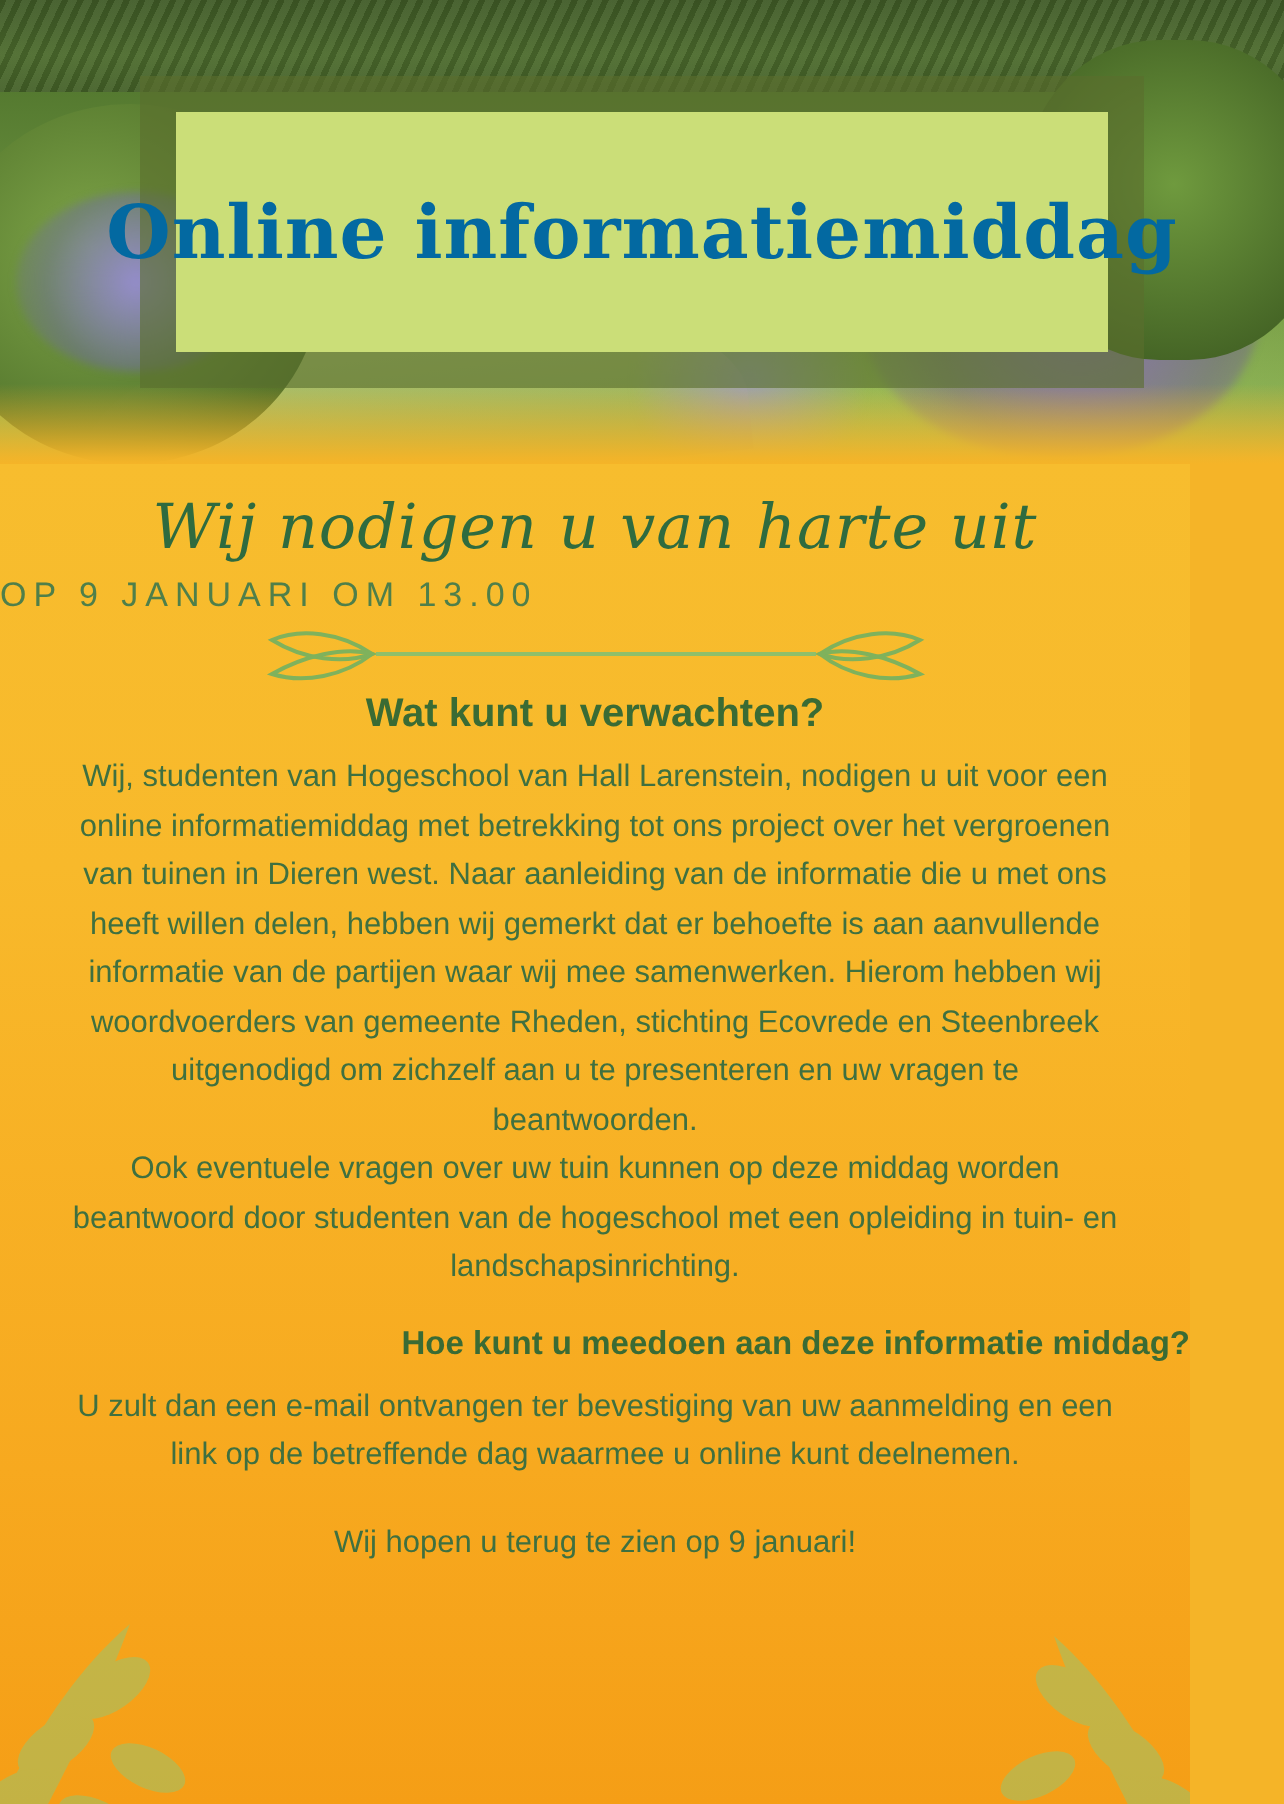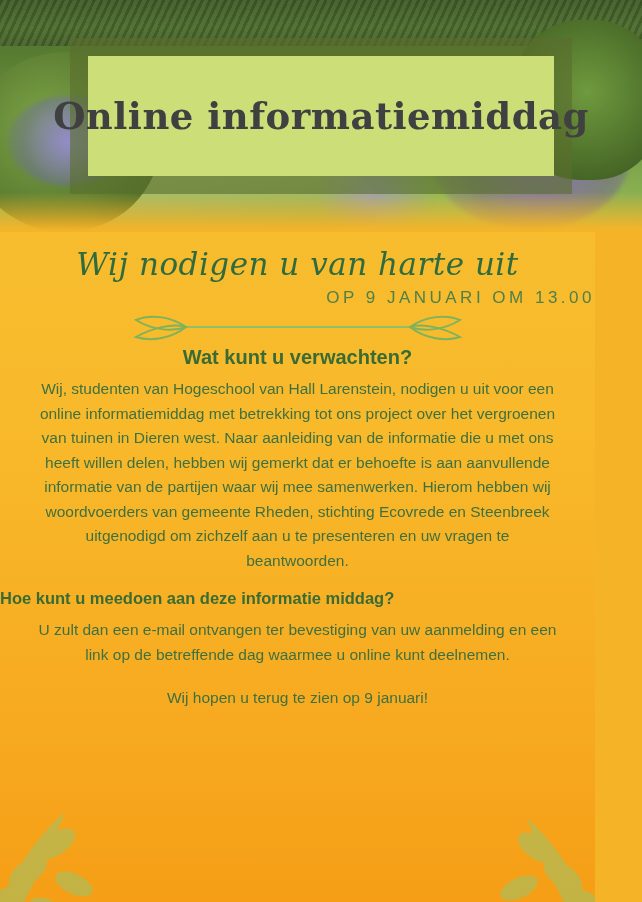"Online informatiemiddag" .title-text { color: #404040 -> #0369a1 }
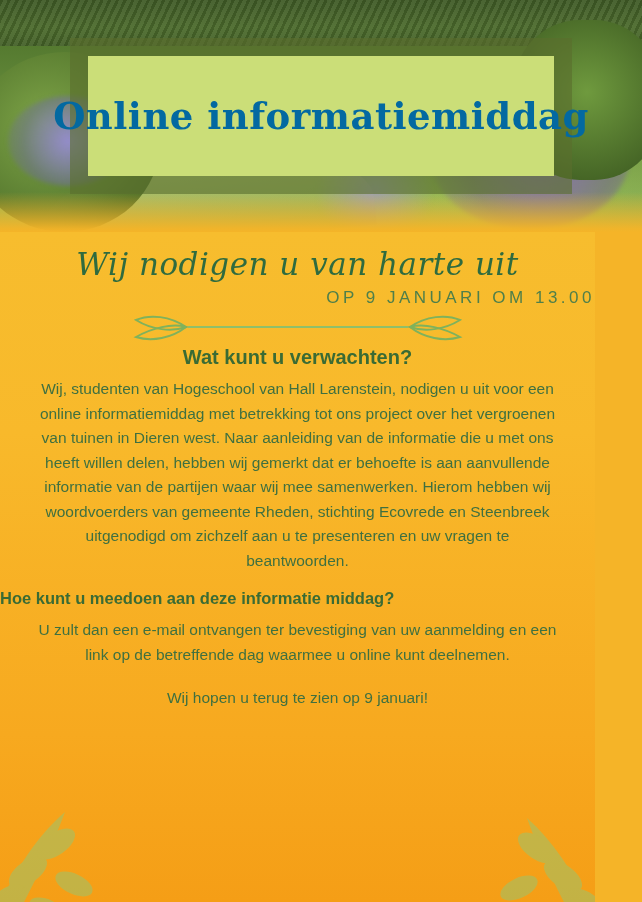"OP 9 JANUARI OM 13.00" .subinvite { text-align: right -> left }
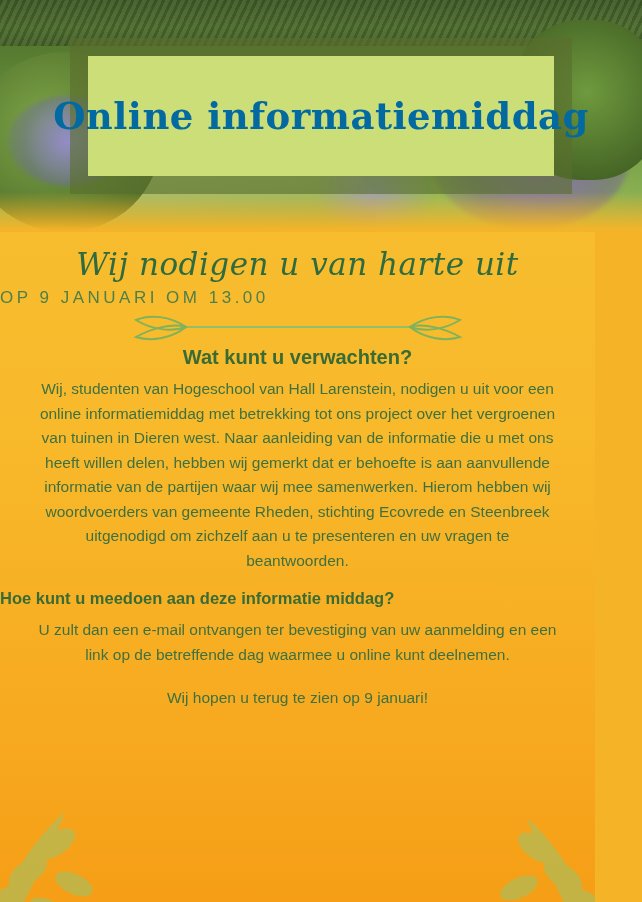"Ook eventuele vragen over uw" p.para { html: none -> <p>Ook eventuele vragen over uw tuin kunnen op deze middag worden beantwoord door studenten van de hogeschool met een opleiding in tuin- en landschapsinrichting.</p> }
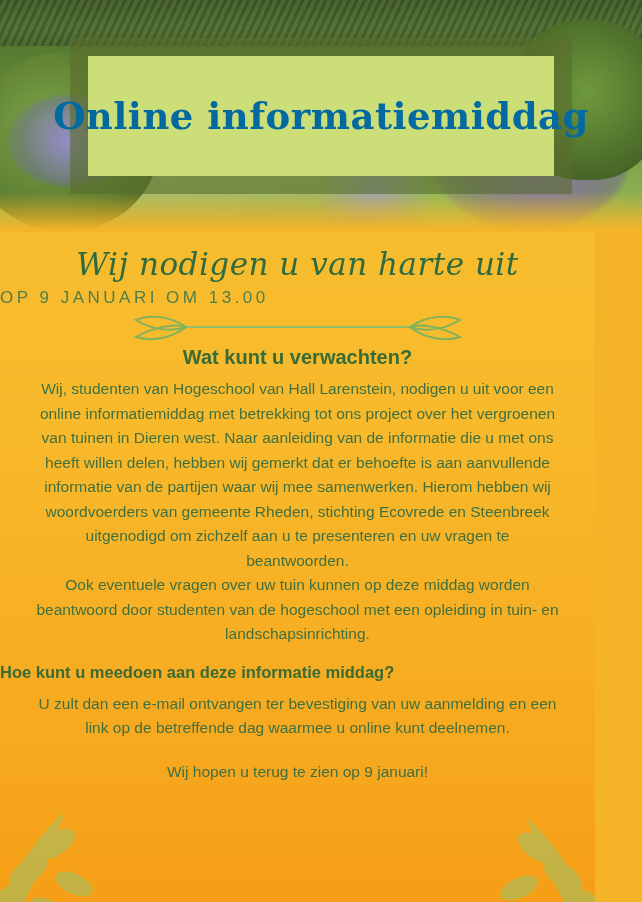"Hoe kunt u meedoen aan" .heading2 { text-align: left -> right }
